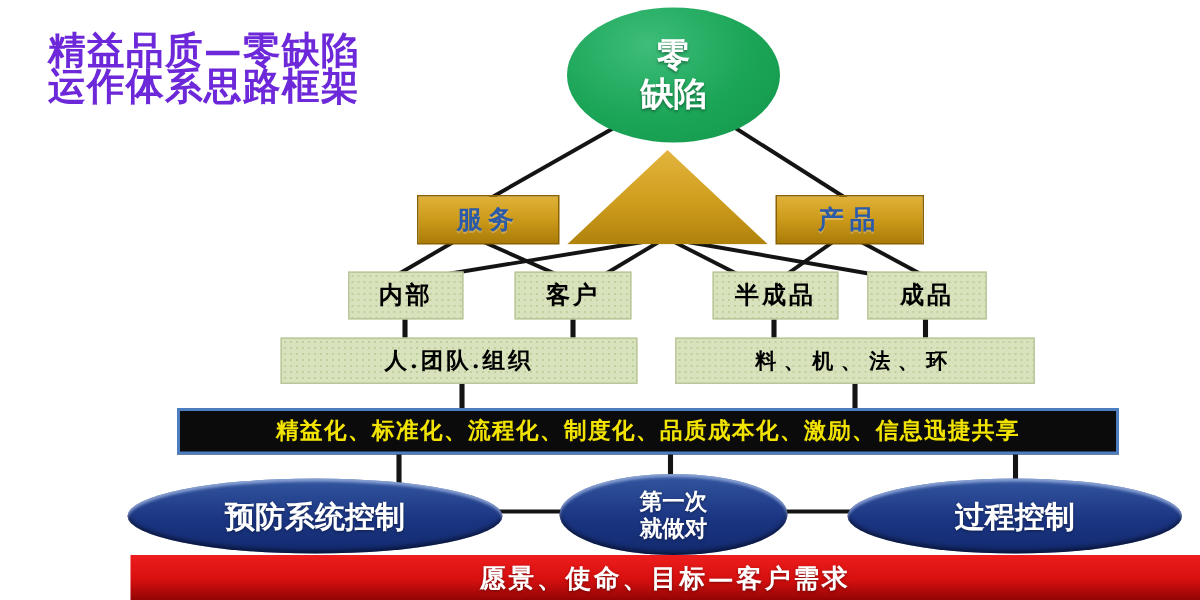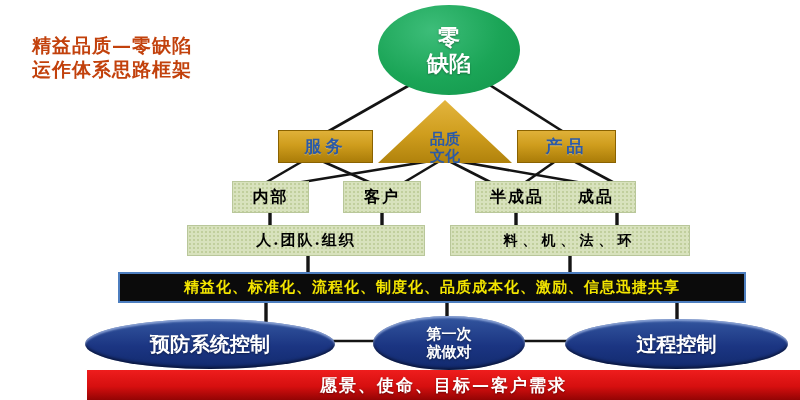"精益品质—零缺陷" .title { color: #c2410c -> #6d28d9; font-size: 19px -> 25px; top: 33px -> 22px }
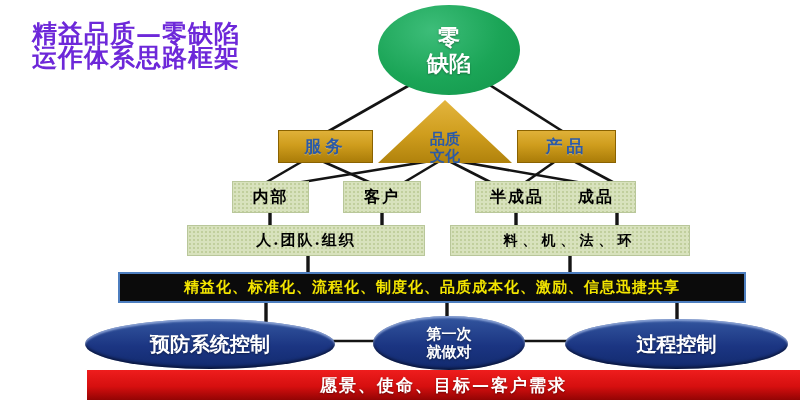"品质" div.triangle-label { html: <div>品质 文化</div> -> none }
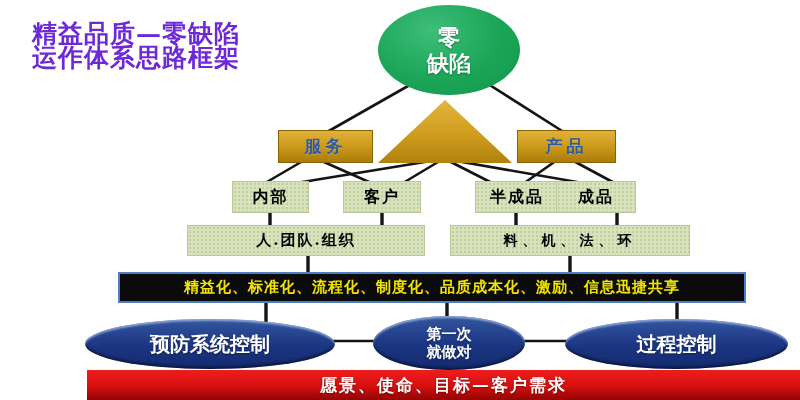"成品" .l2-finished { left: 556px -> 578px }
